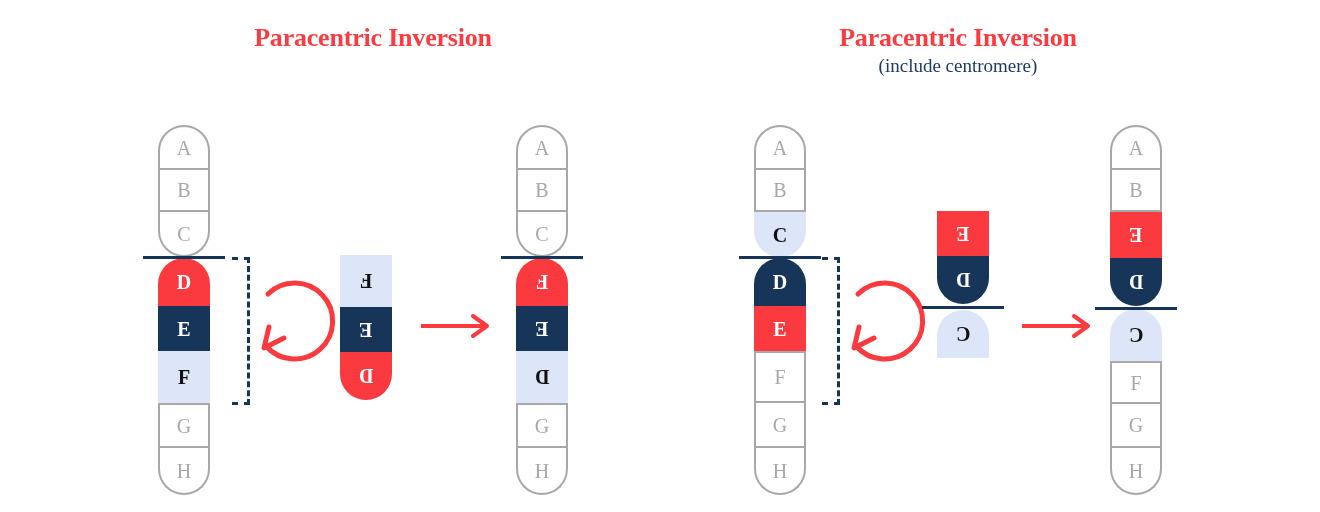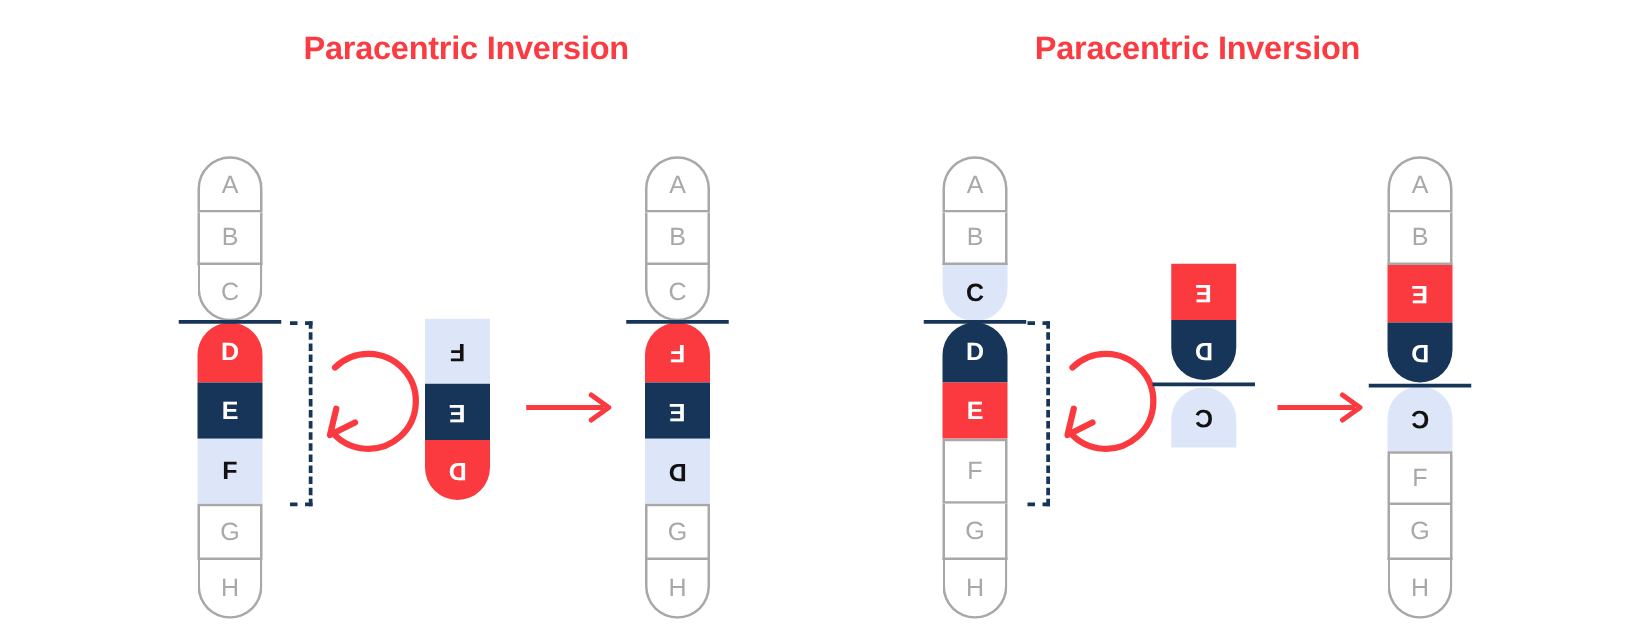"Paracentric Inversion" #stage { font-family: none -> Liberation Serif, serif }
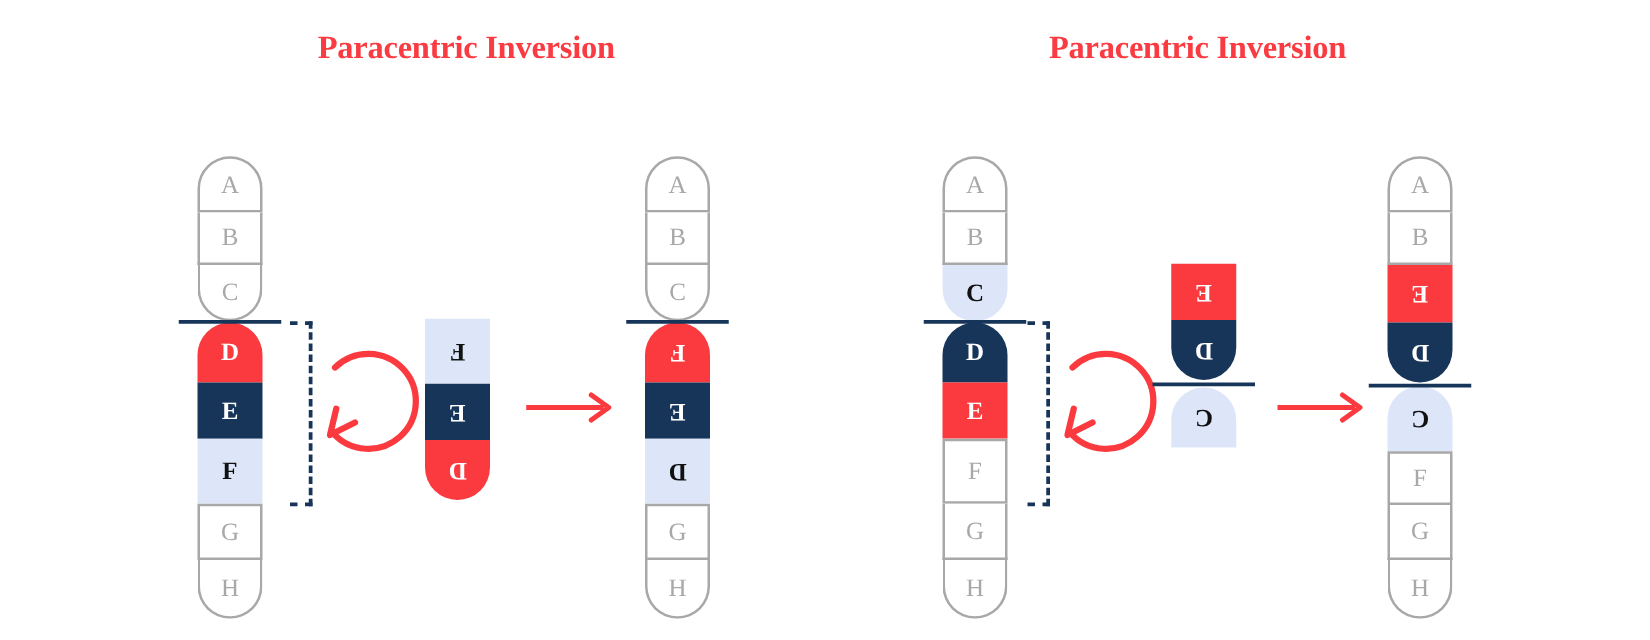"(include centromere)" div.title-sub { html: none -> <div>(include centromere)</div> }
